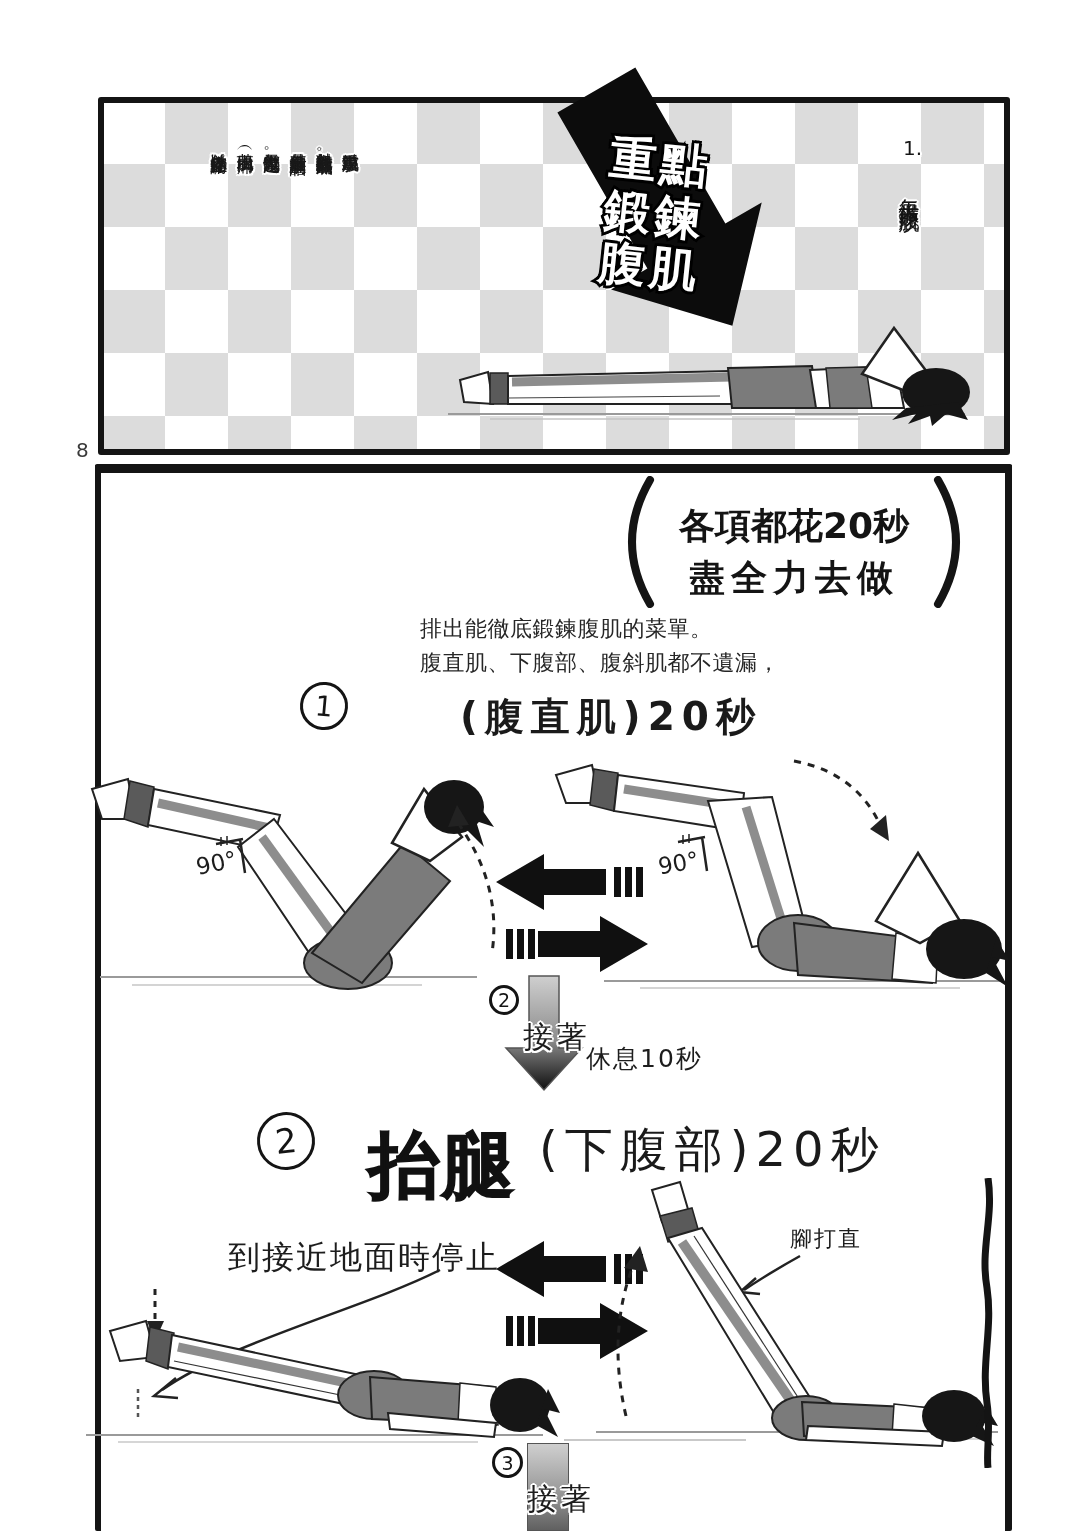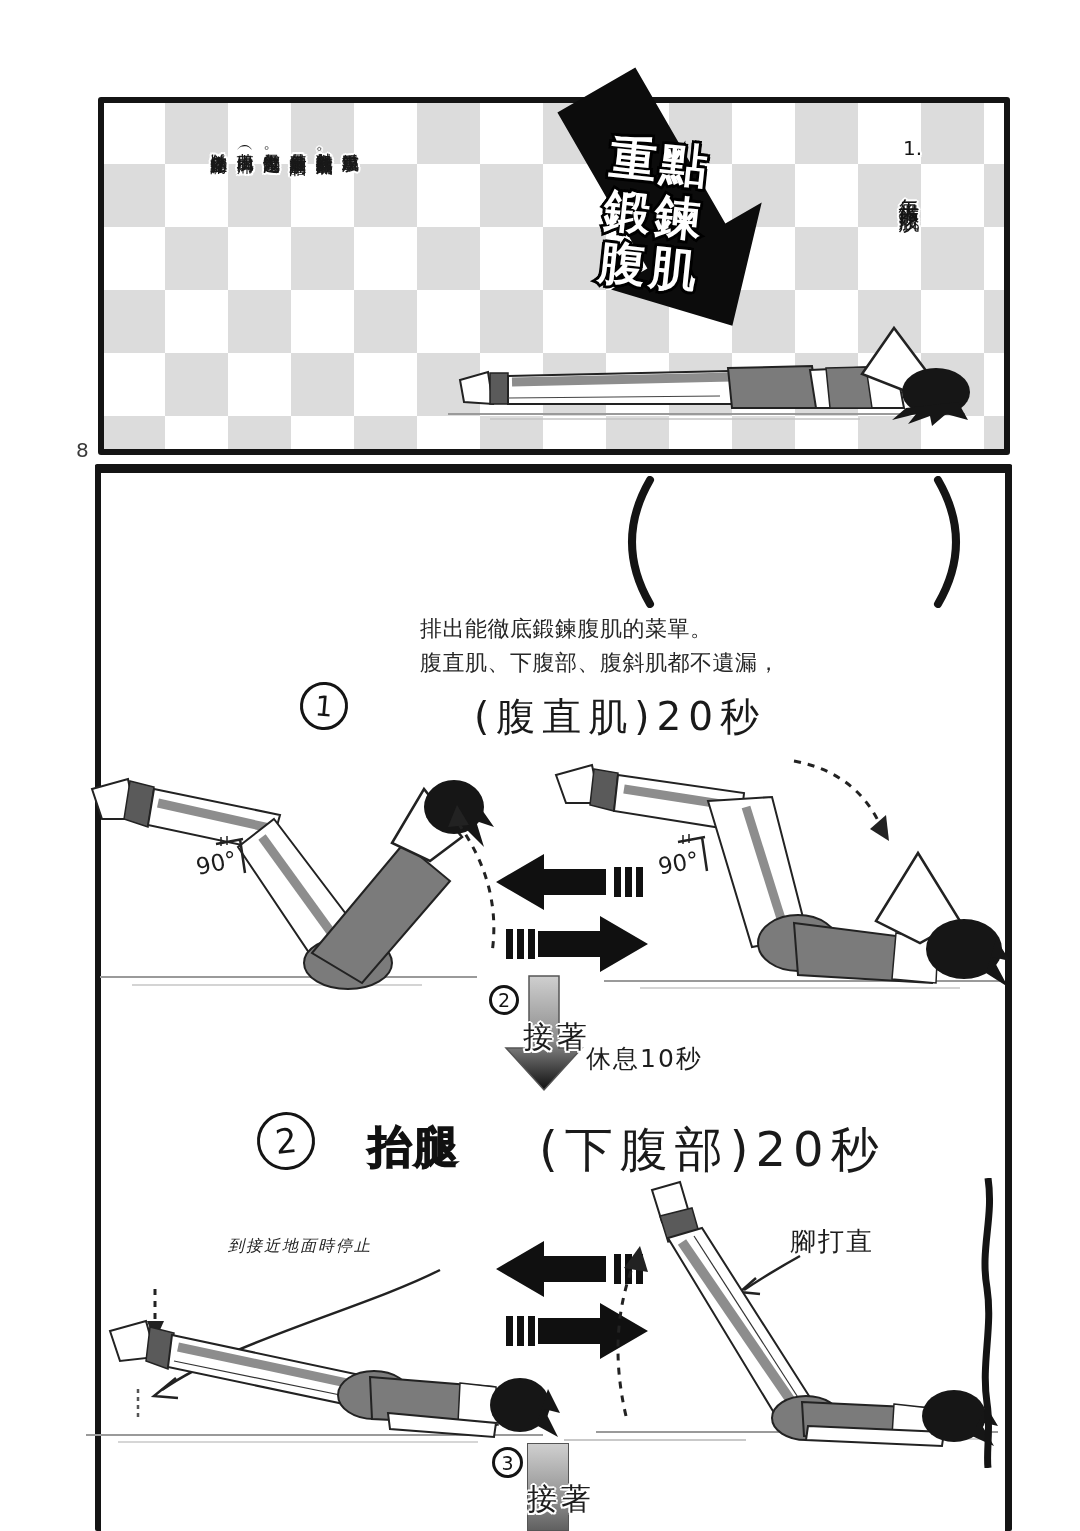"各項都花20秒" div.abs { html: none -> <div> <div>各項都花20秒</div> <div>盡全力去做</div> </div> }
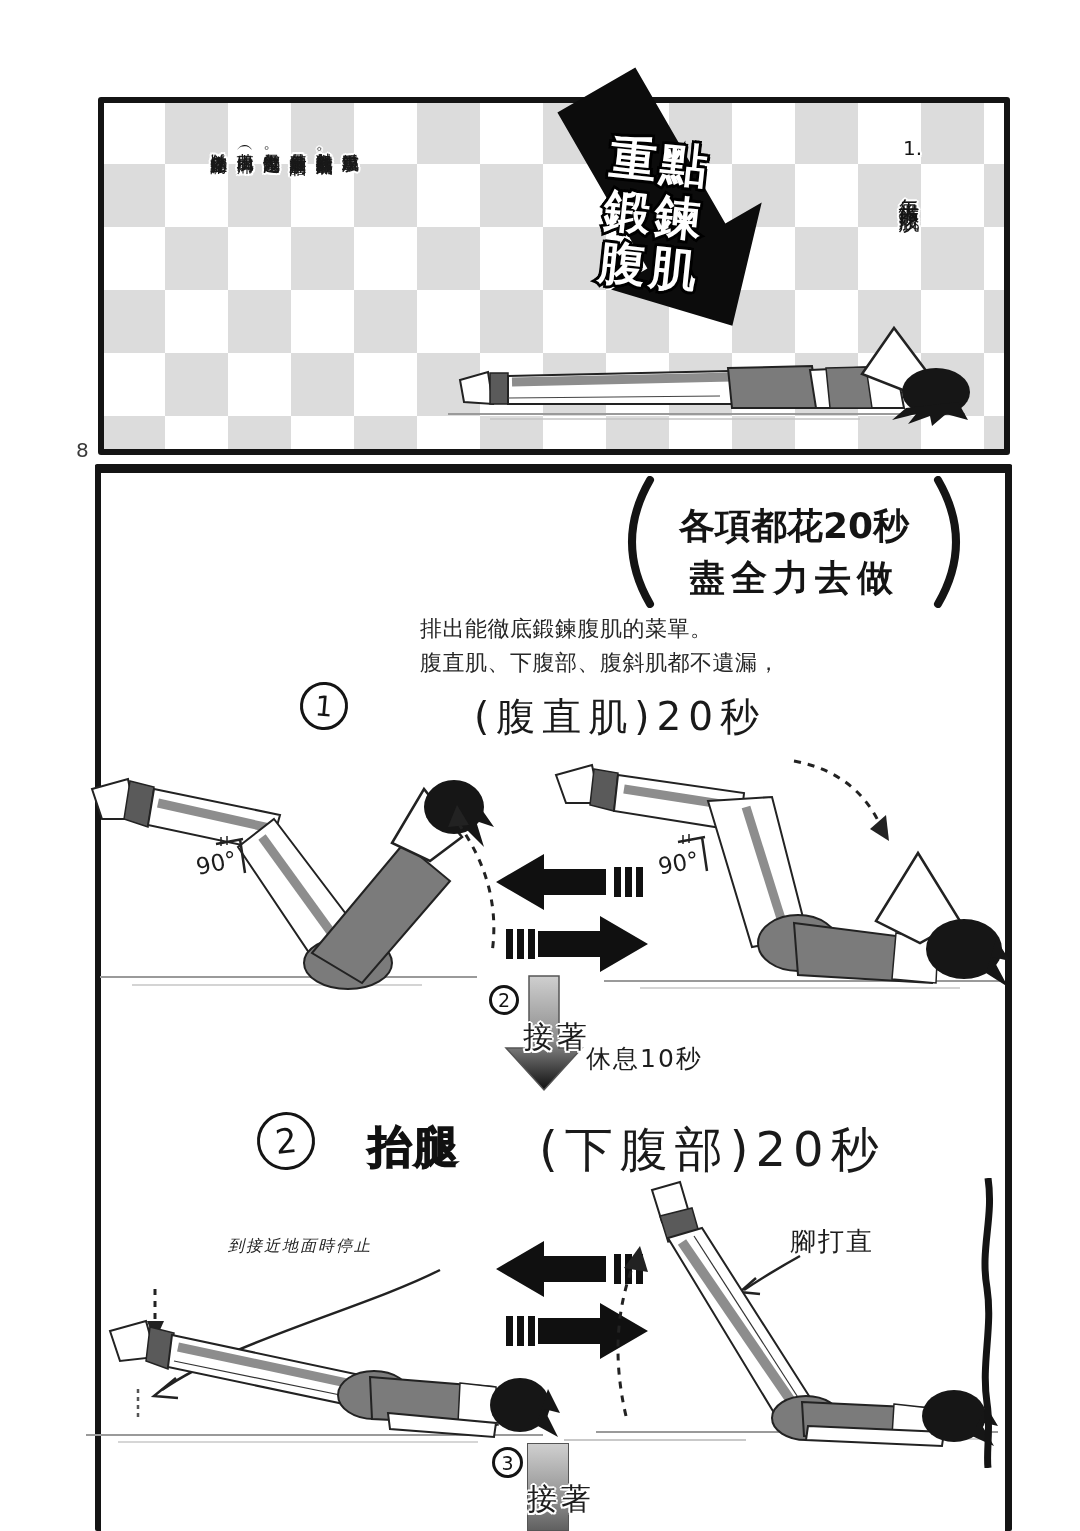"(腹直肌)20秒" span.abs { font-weight: none -> bold; left: 474px -> 460px }
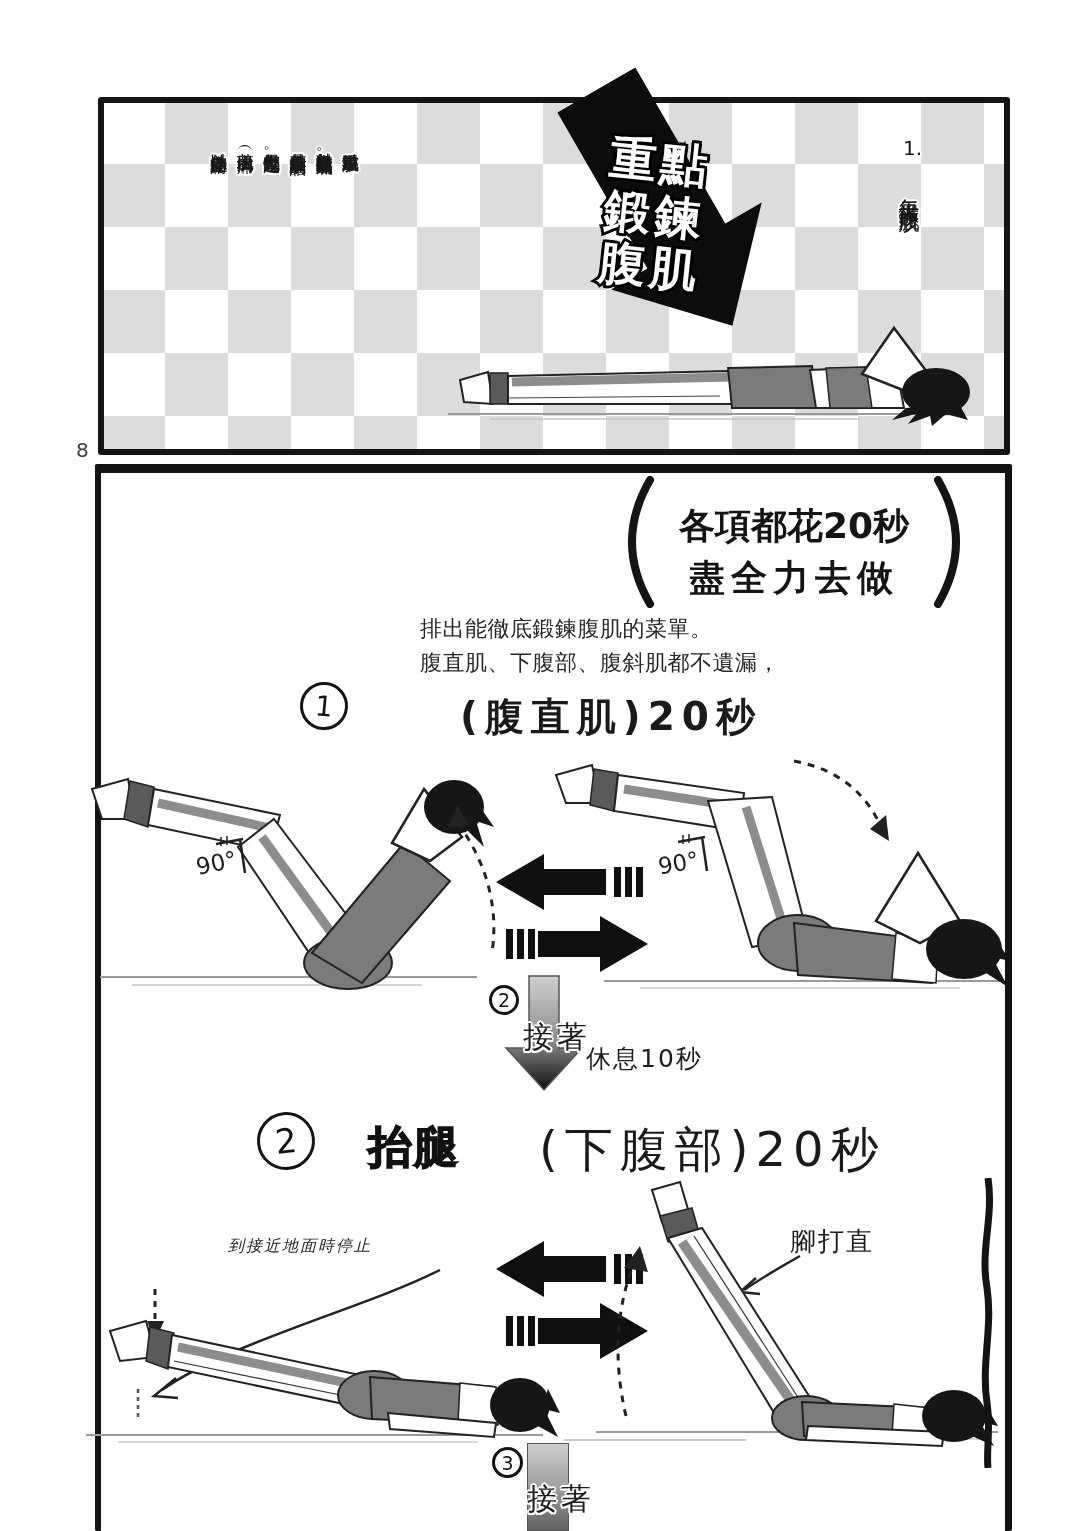"抬腿" span.abs { font-size: 44px -> 72px }
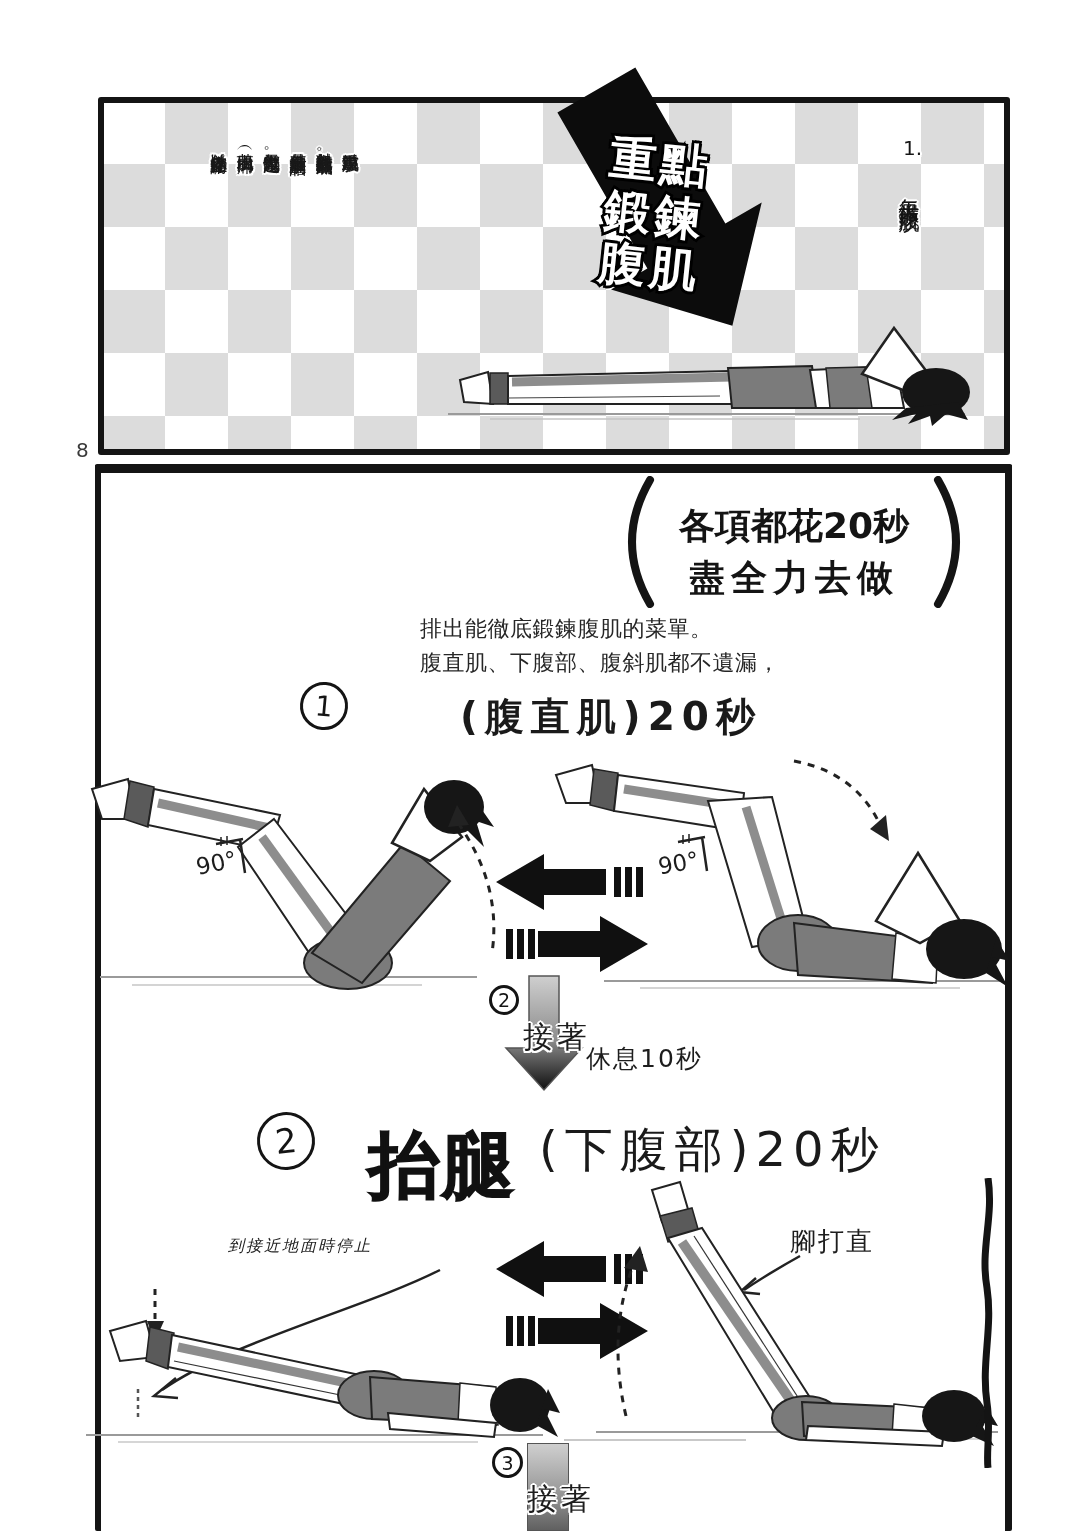"到接近地面時停止" span.abs { font-size: 16px -> 32px; font-style: italic -> none }
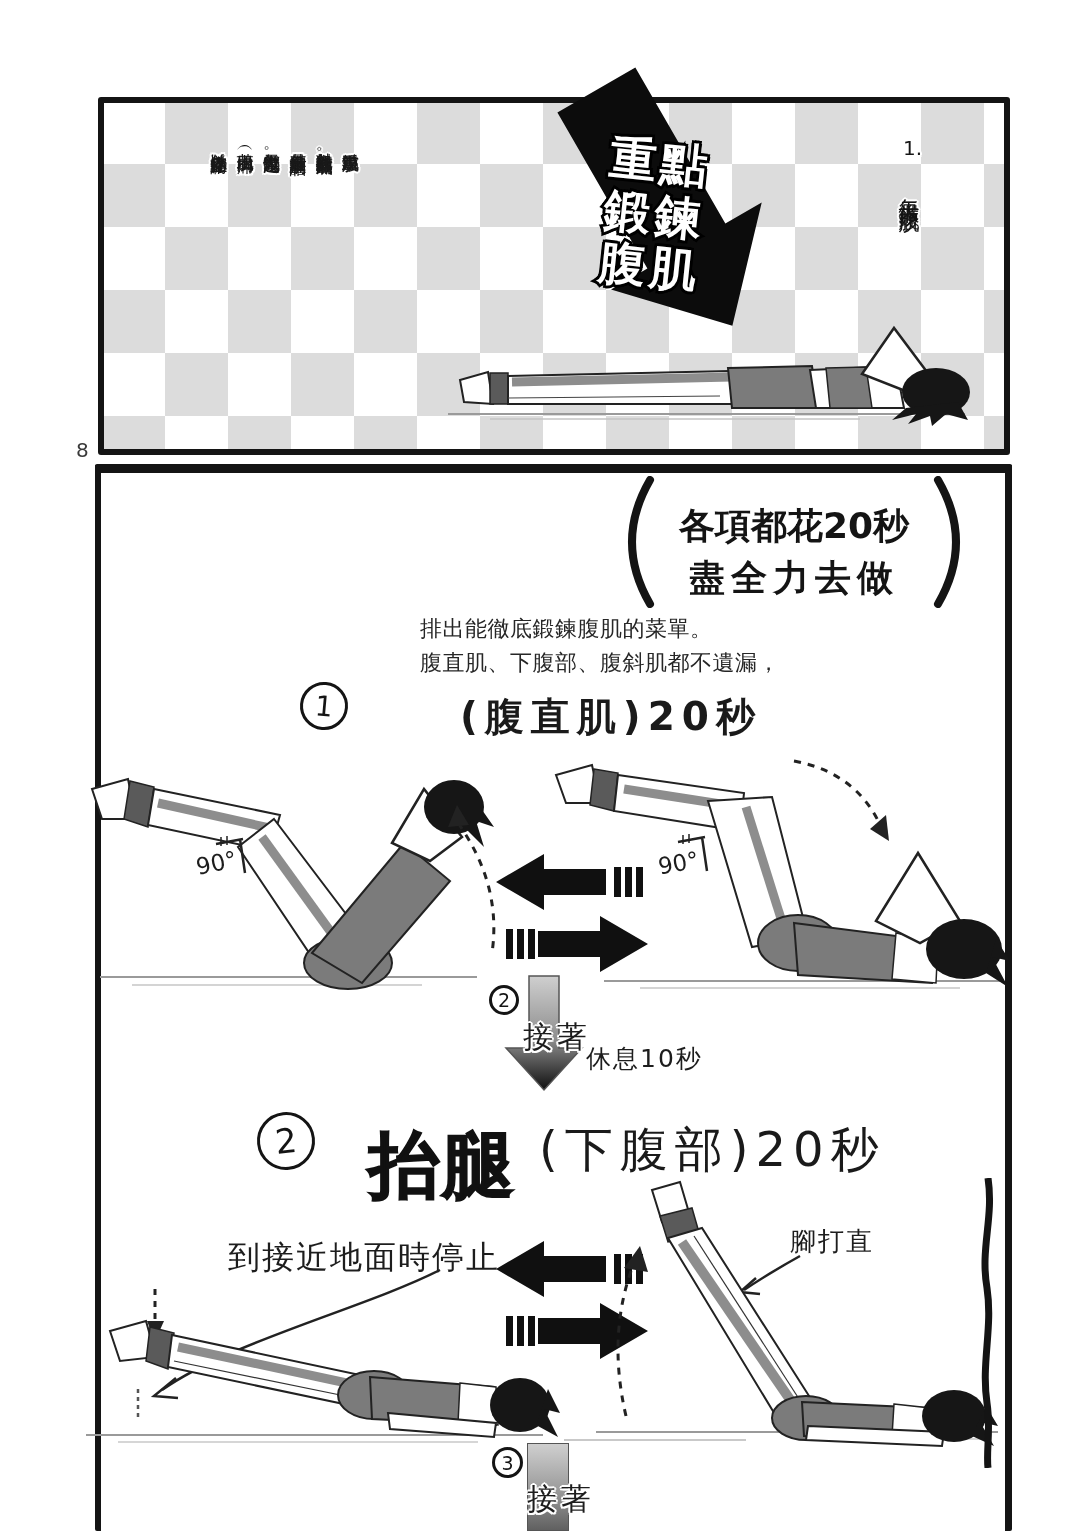"腳打直" span.abs { font-size: 26px -> 22px }
